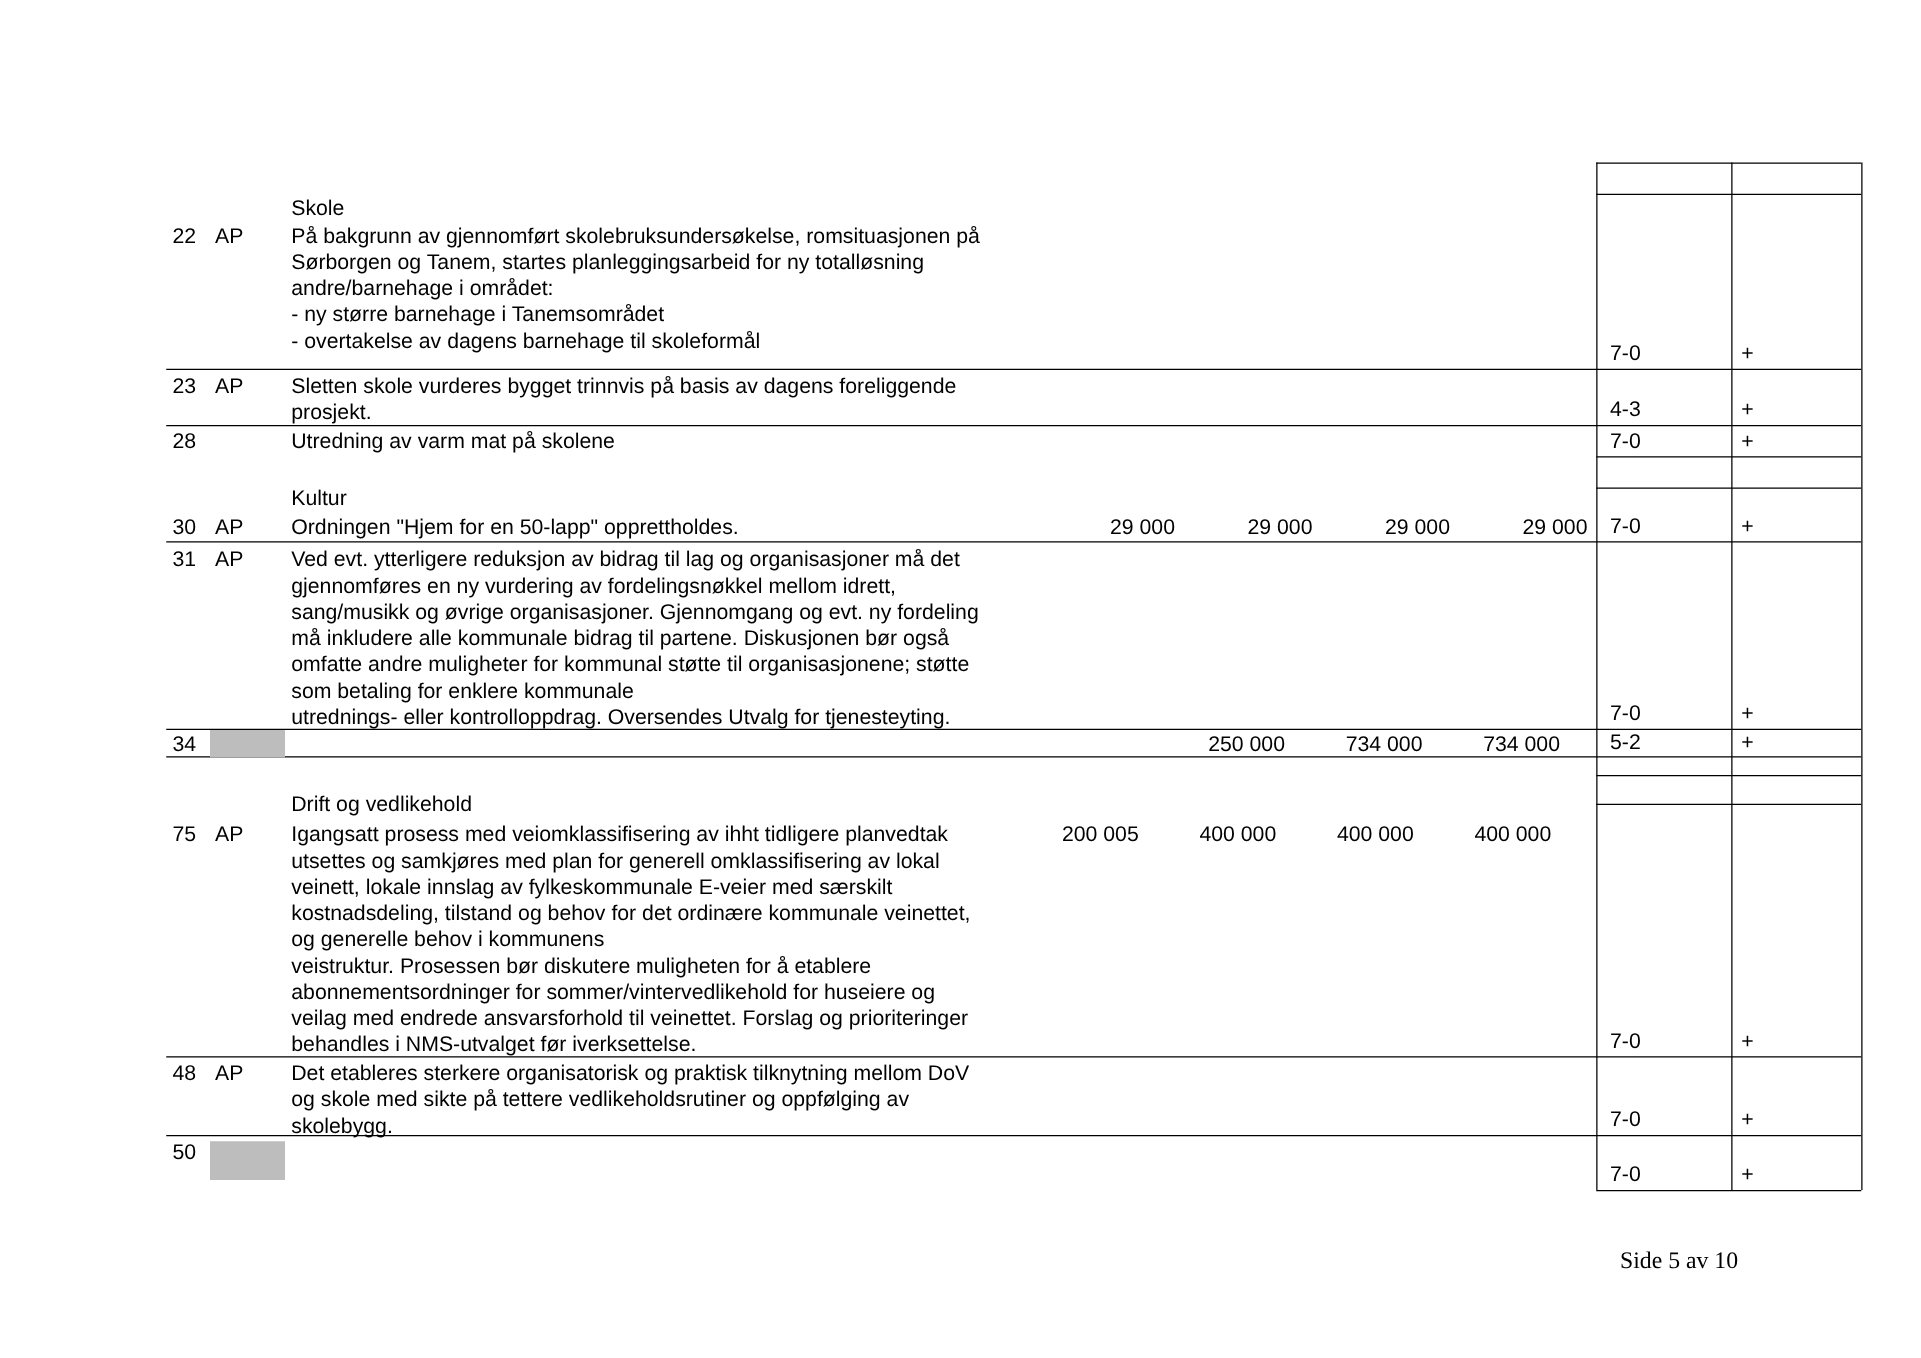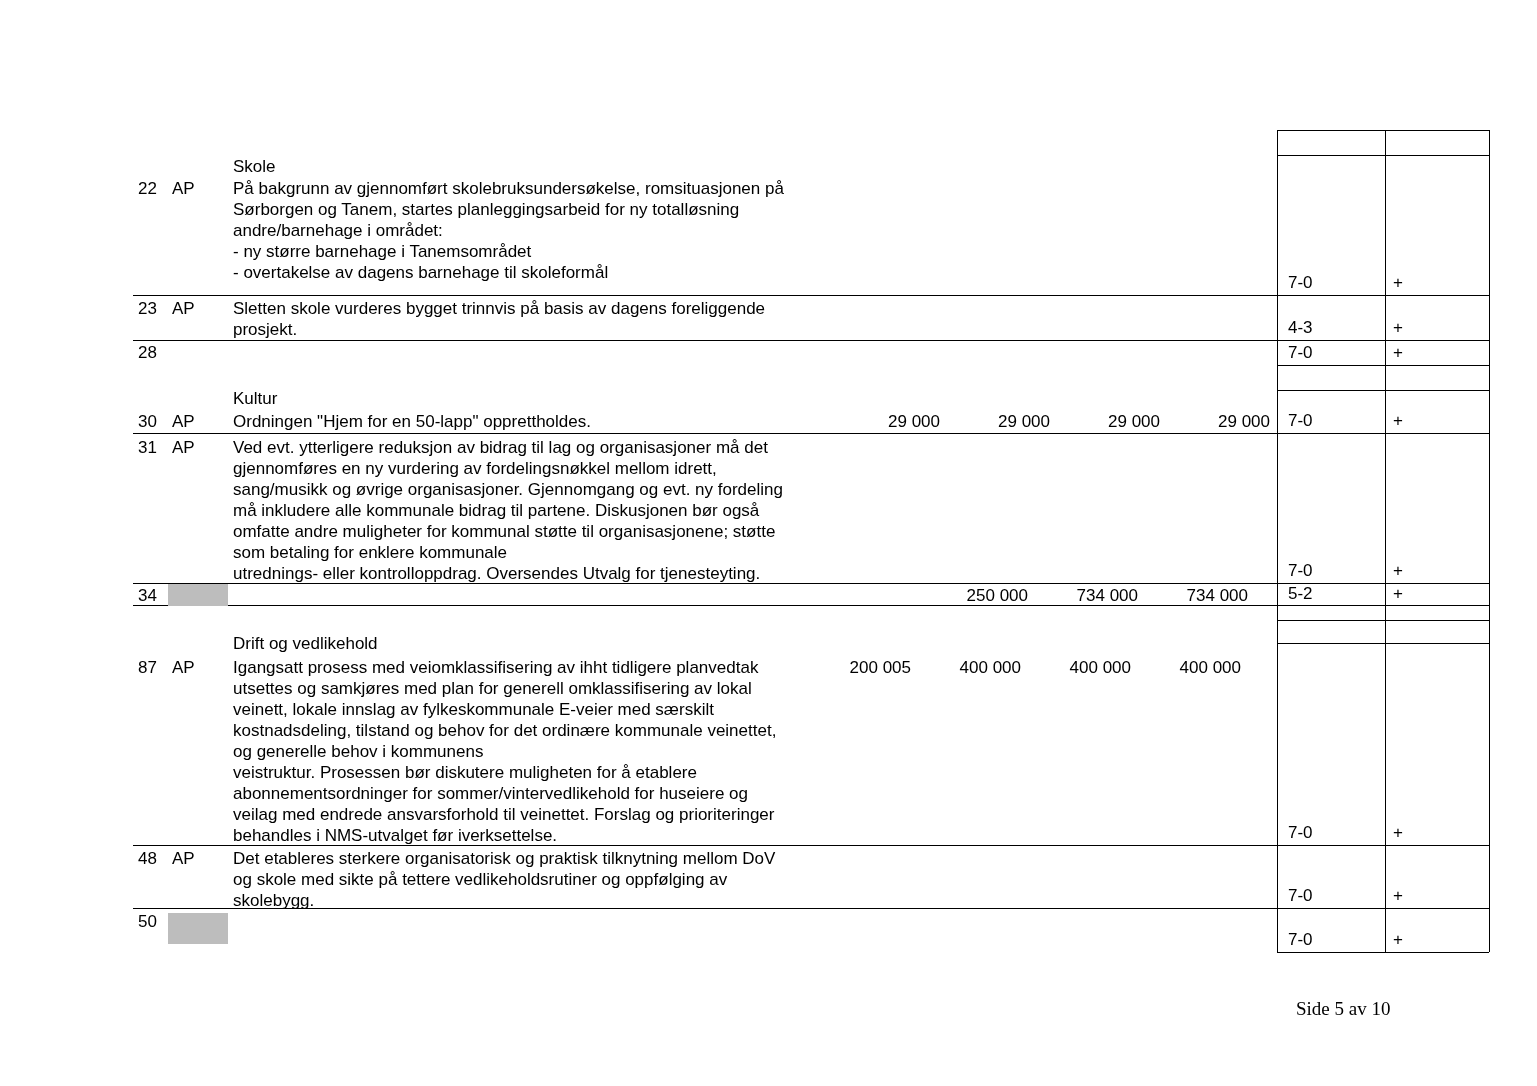"Utredning av varm mat på" div.txt { html: none -> <div>Utredning av varm mat på skolene</div> }
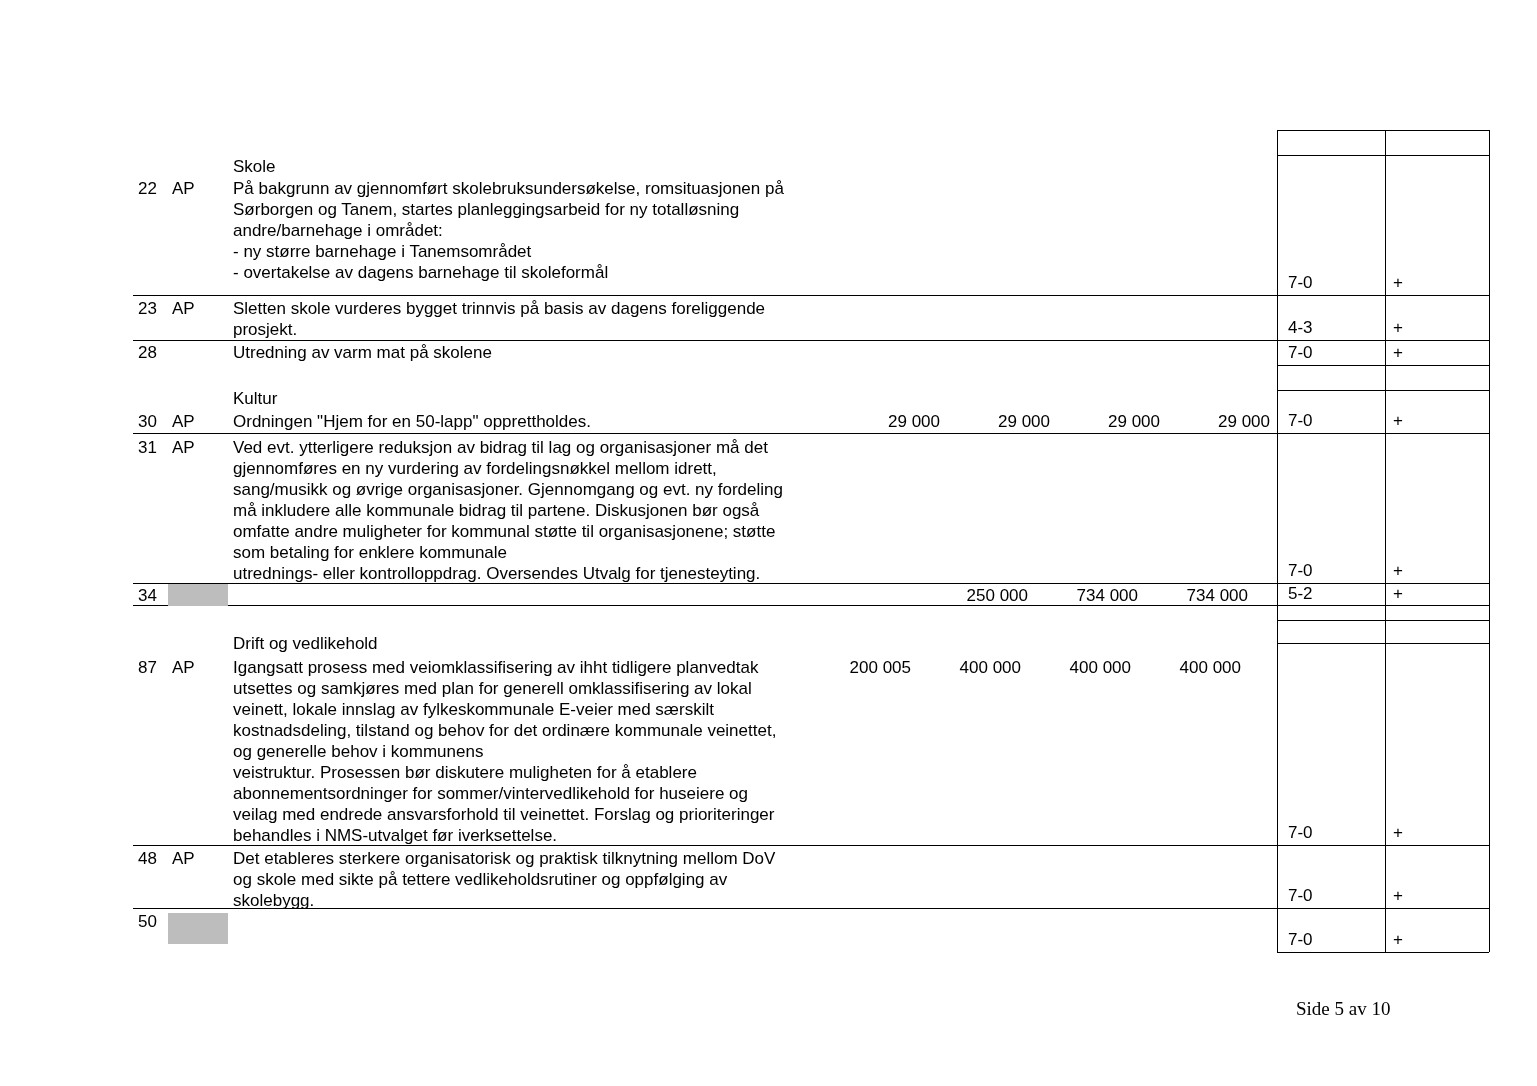"87" div.txt { text: 87 -> 75 }
